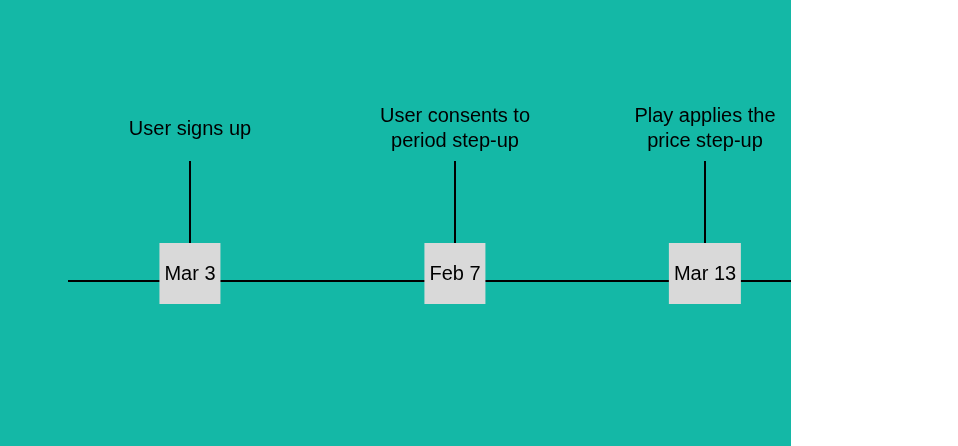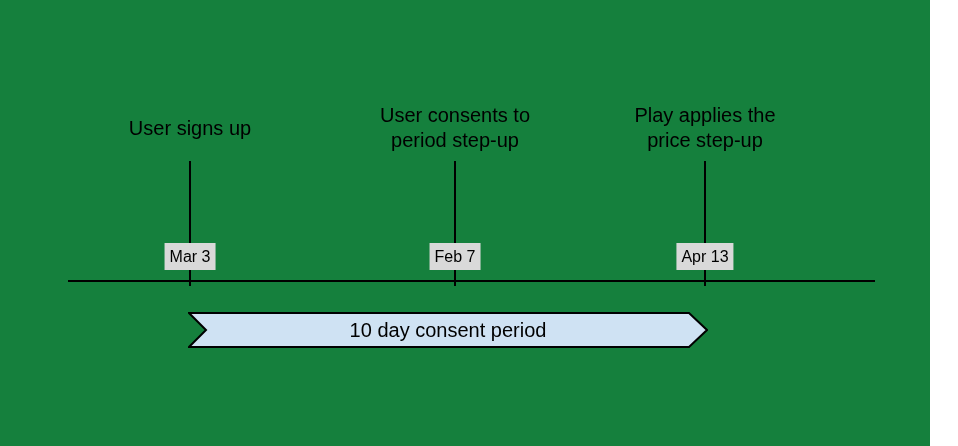"User signs up" .canvas { background: #15803d -> #14b8a6; width: 930px -> 791px }
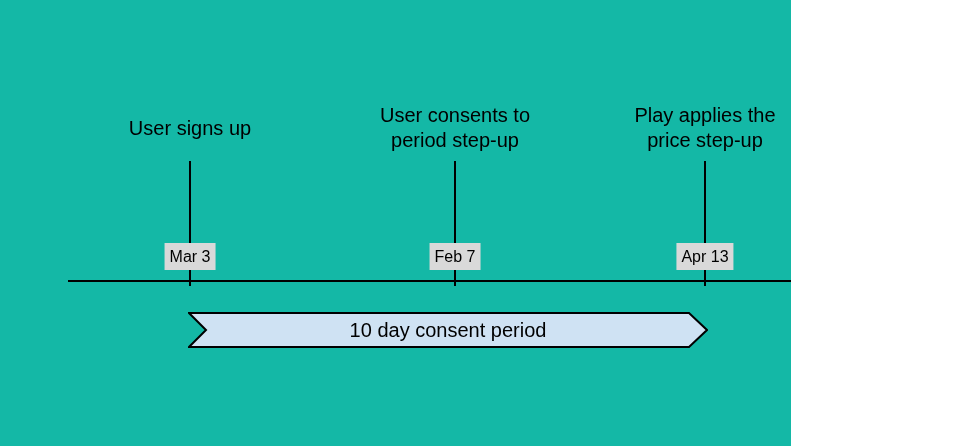"Mar 3" .date-badge { font-size: 16px -> 20px; padding: 1px 5px -> 18px 5px }
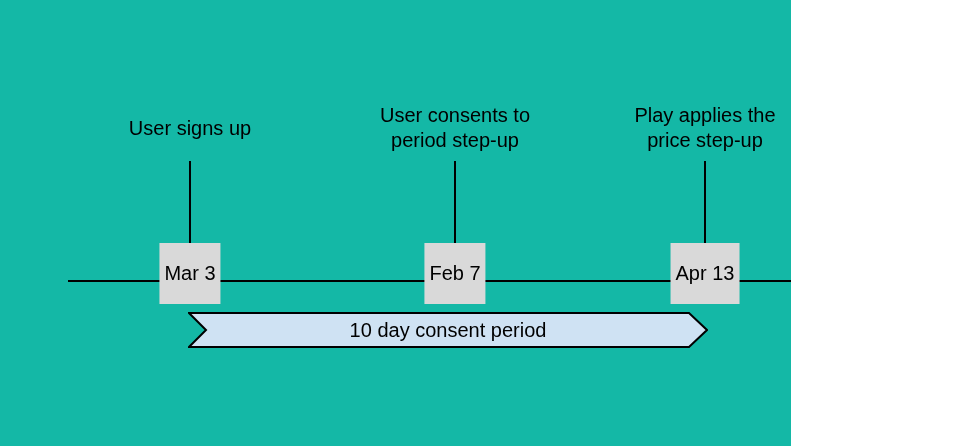"Apr 13" div.date-badge { text: Apr -> Mar }
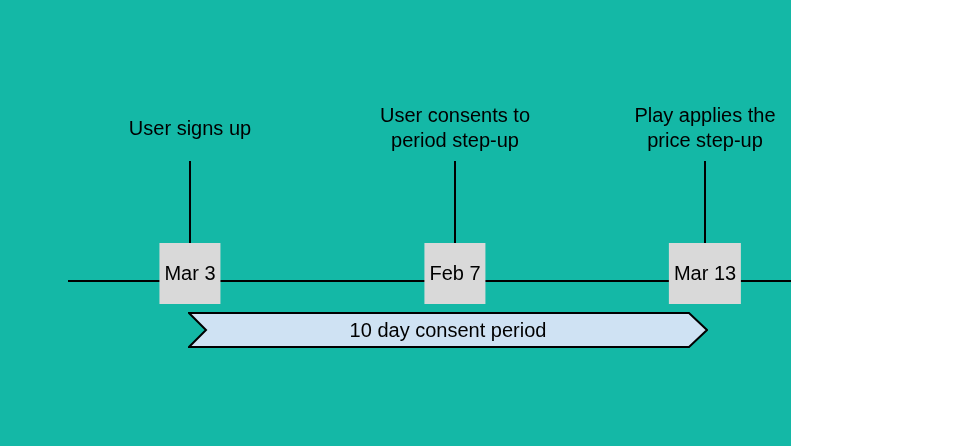"10 day consent period" div.period-banner { html: <div> <svg> <polygon></polygon> </svg> <div>10 day consent period</div> </div> -> none }
